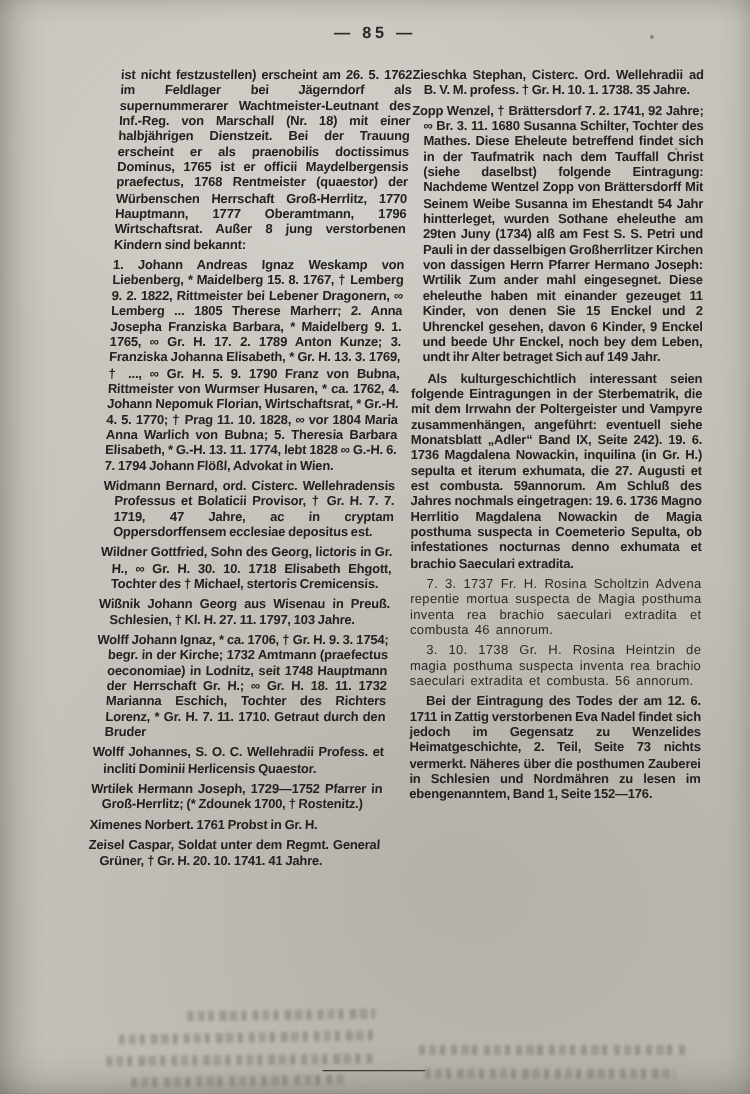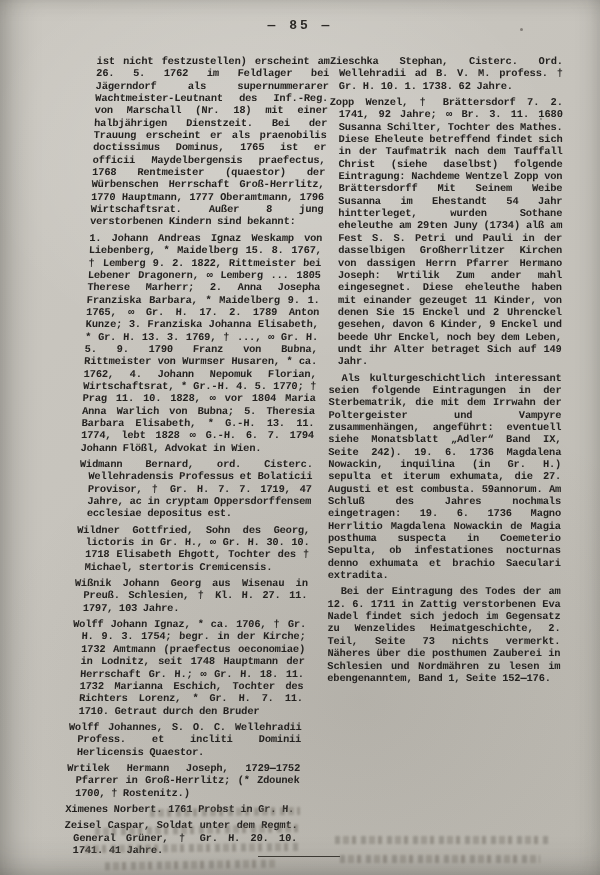"— 85 —" .page { font-family: Liberation Mono, monospace -> Liberation Sans, sans-serif }
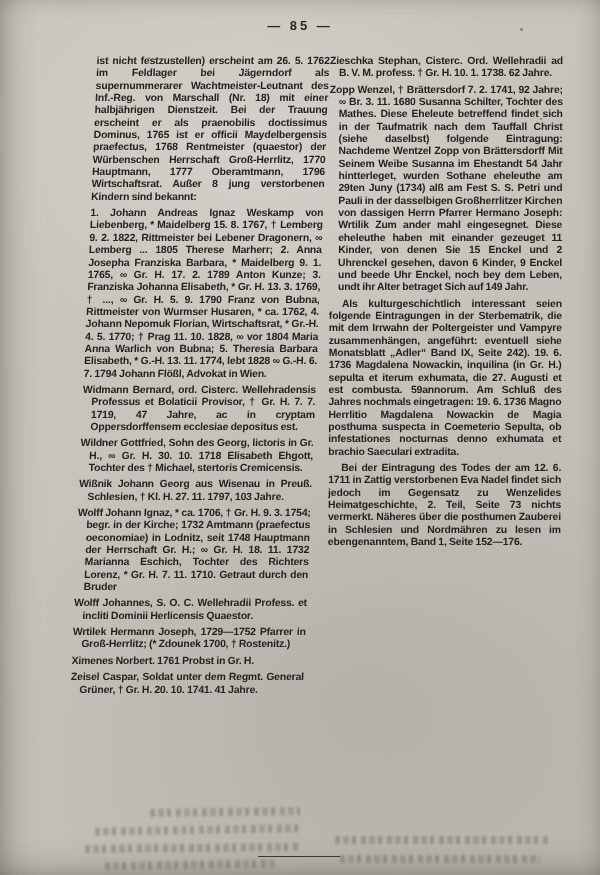"Zieschka Stephan, Cisterc. Ord." div.para { text: 62 -> 35 }
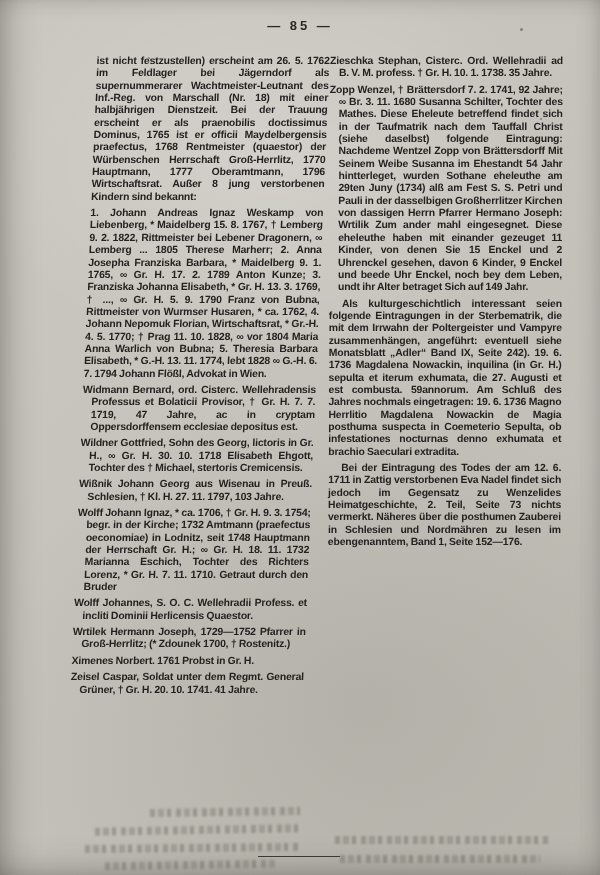"7. 3. 1737 Fr. H." div.para { html: none -> <div>7. 3. 1737 Fr. H. Rosina Scholtzin Advena repentie mortua suspecta de Magia posthuma inventa rea brachio saeculari extradita et combusta 46 annorum.</div> }
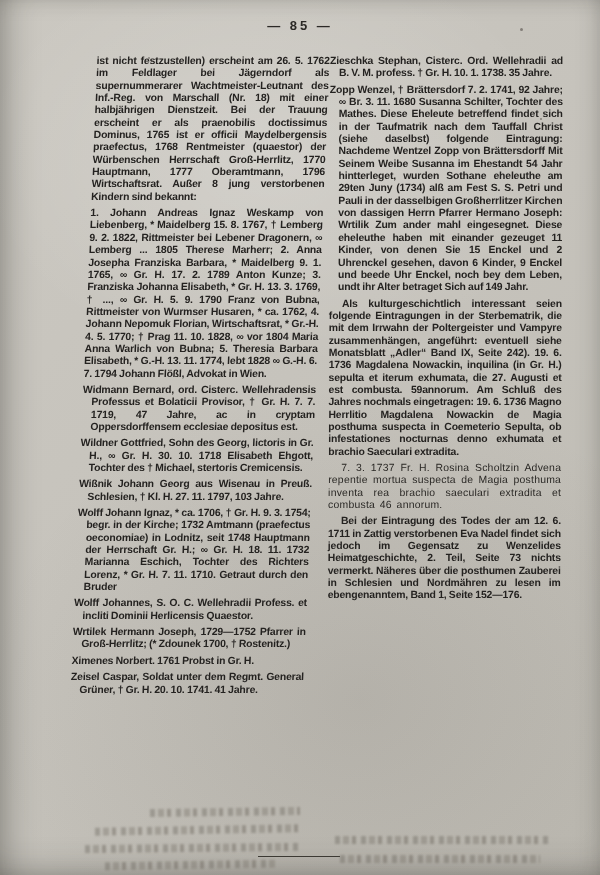"3. 10. 1738 Gr. H." div.para { html: none -> <div>3. 10. 1738 Gr. H. Rosina Heintzin de magia posthuma suspecta inventa rea brachio saeculari extradita et combusta. 56 annorum.</div> }
